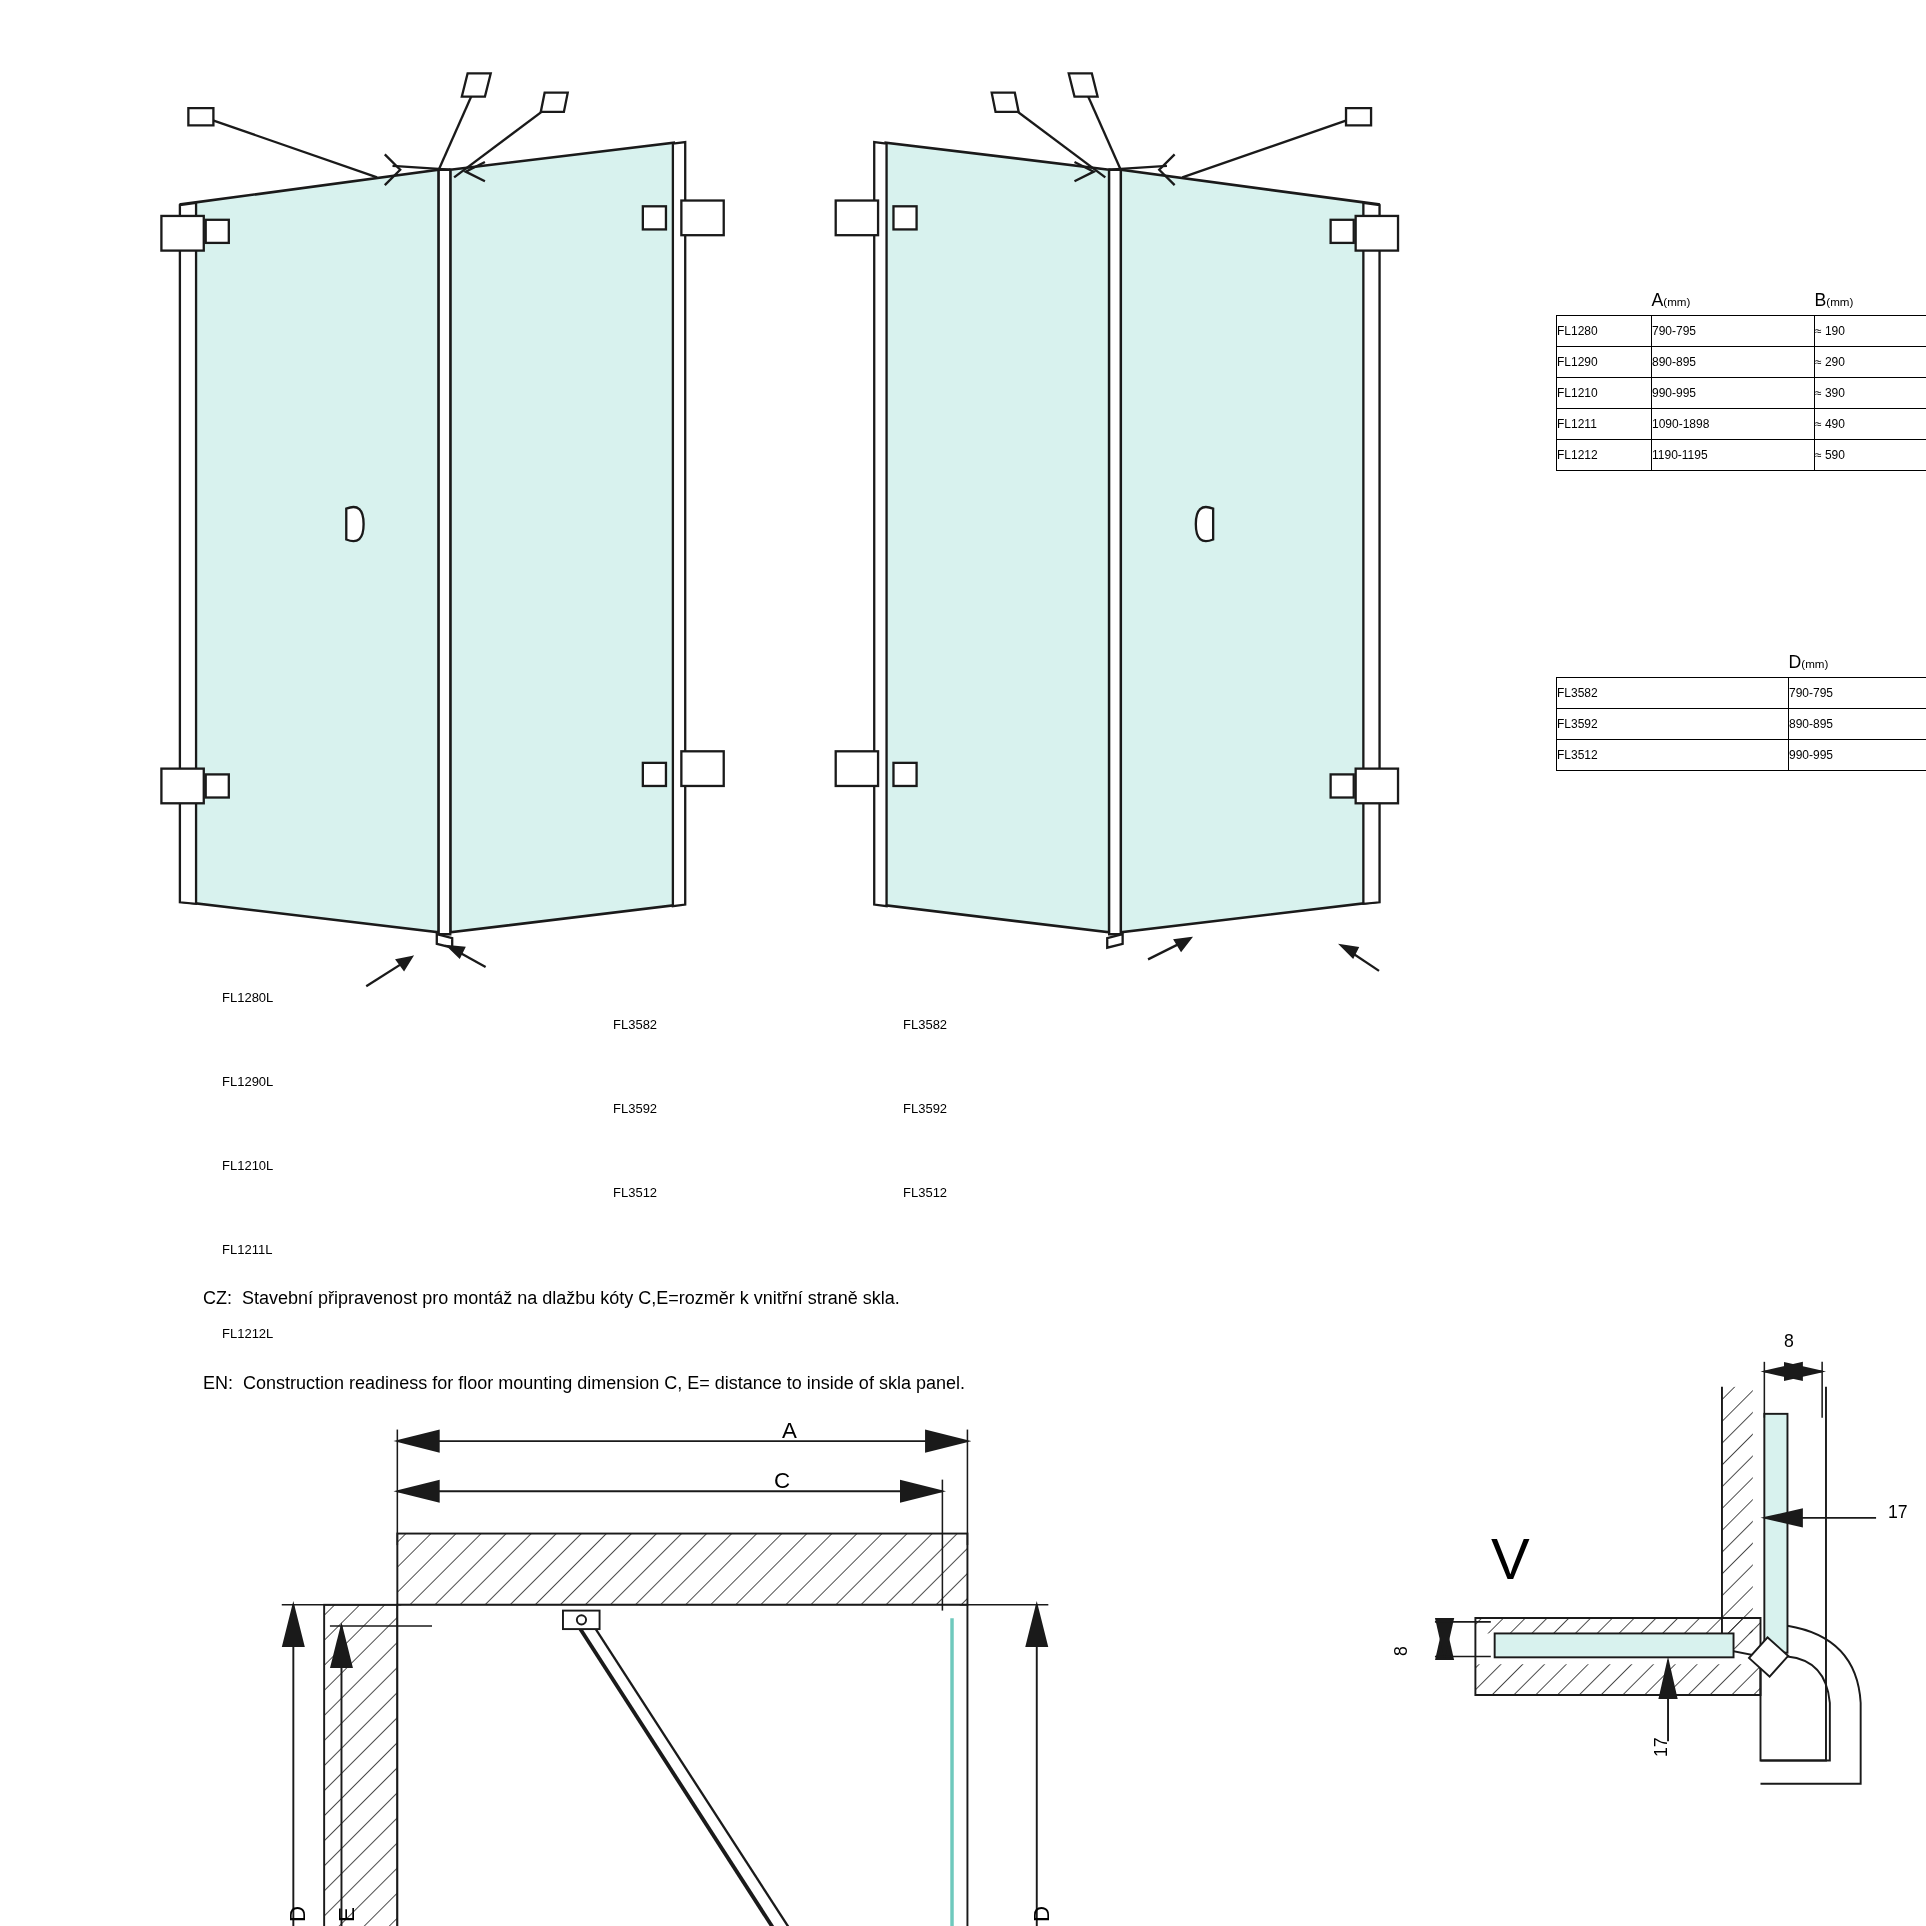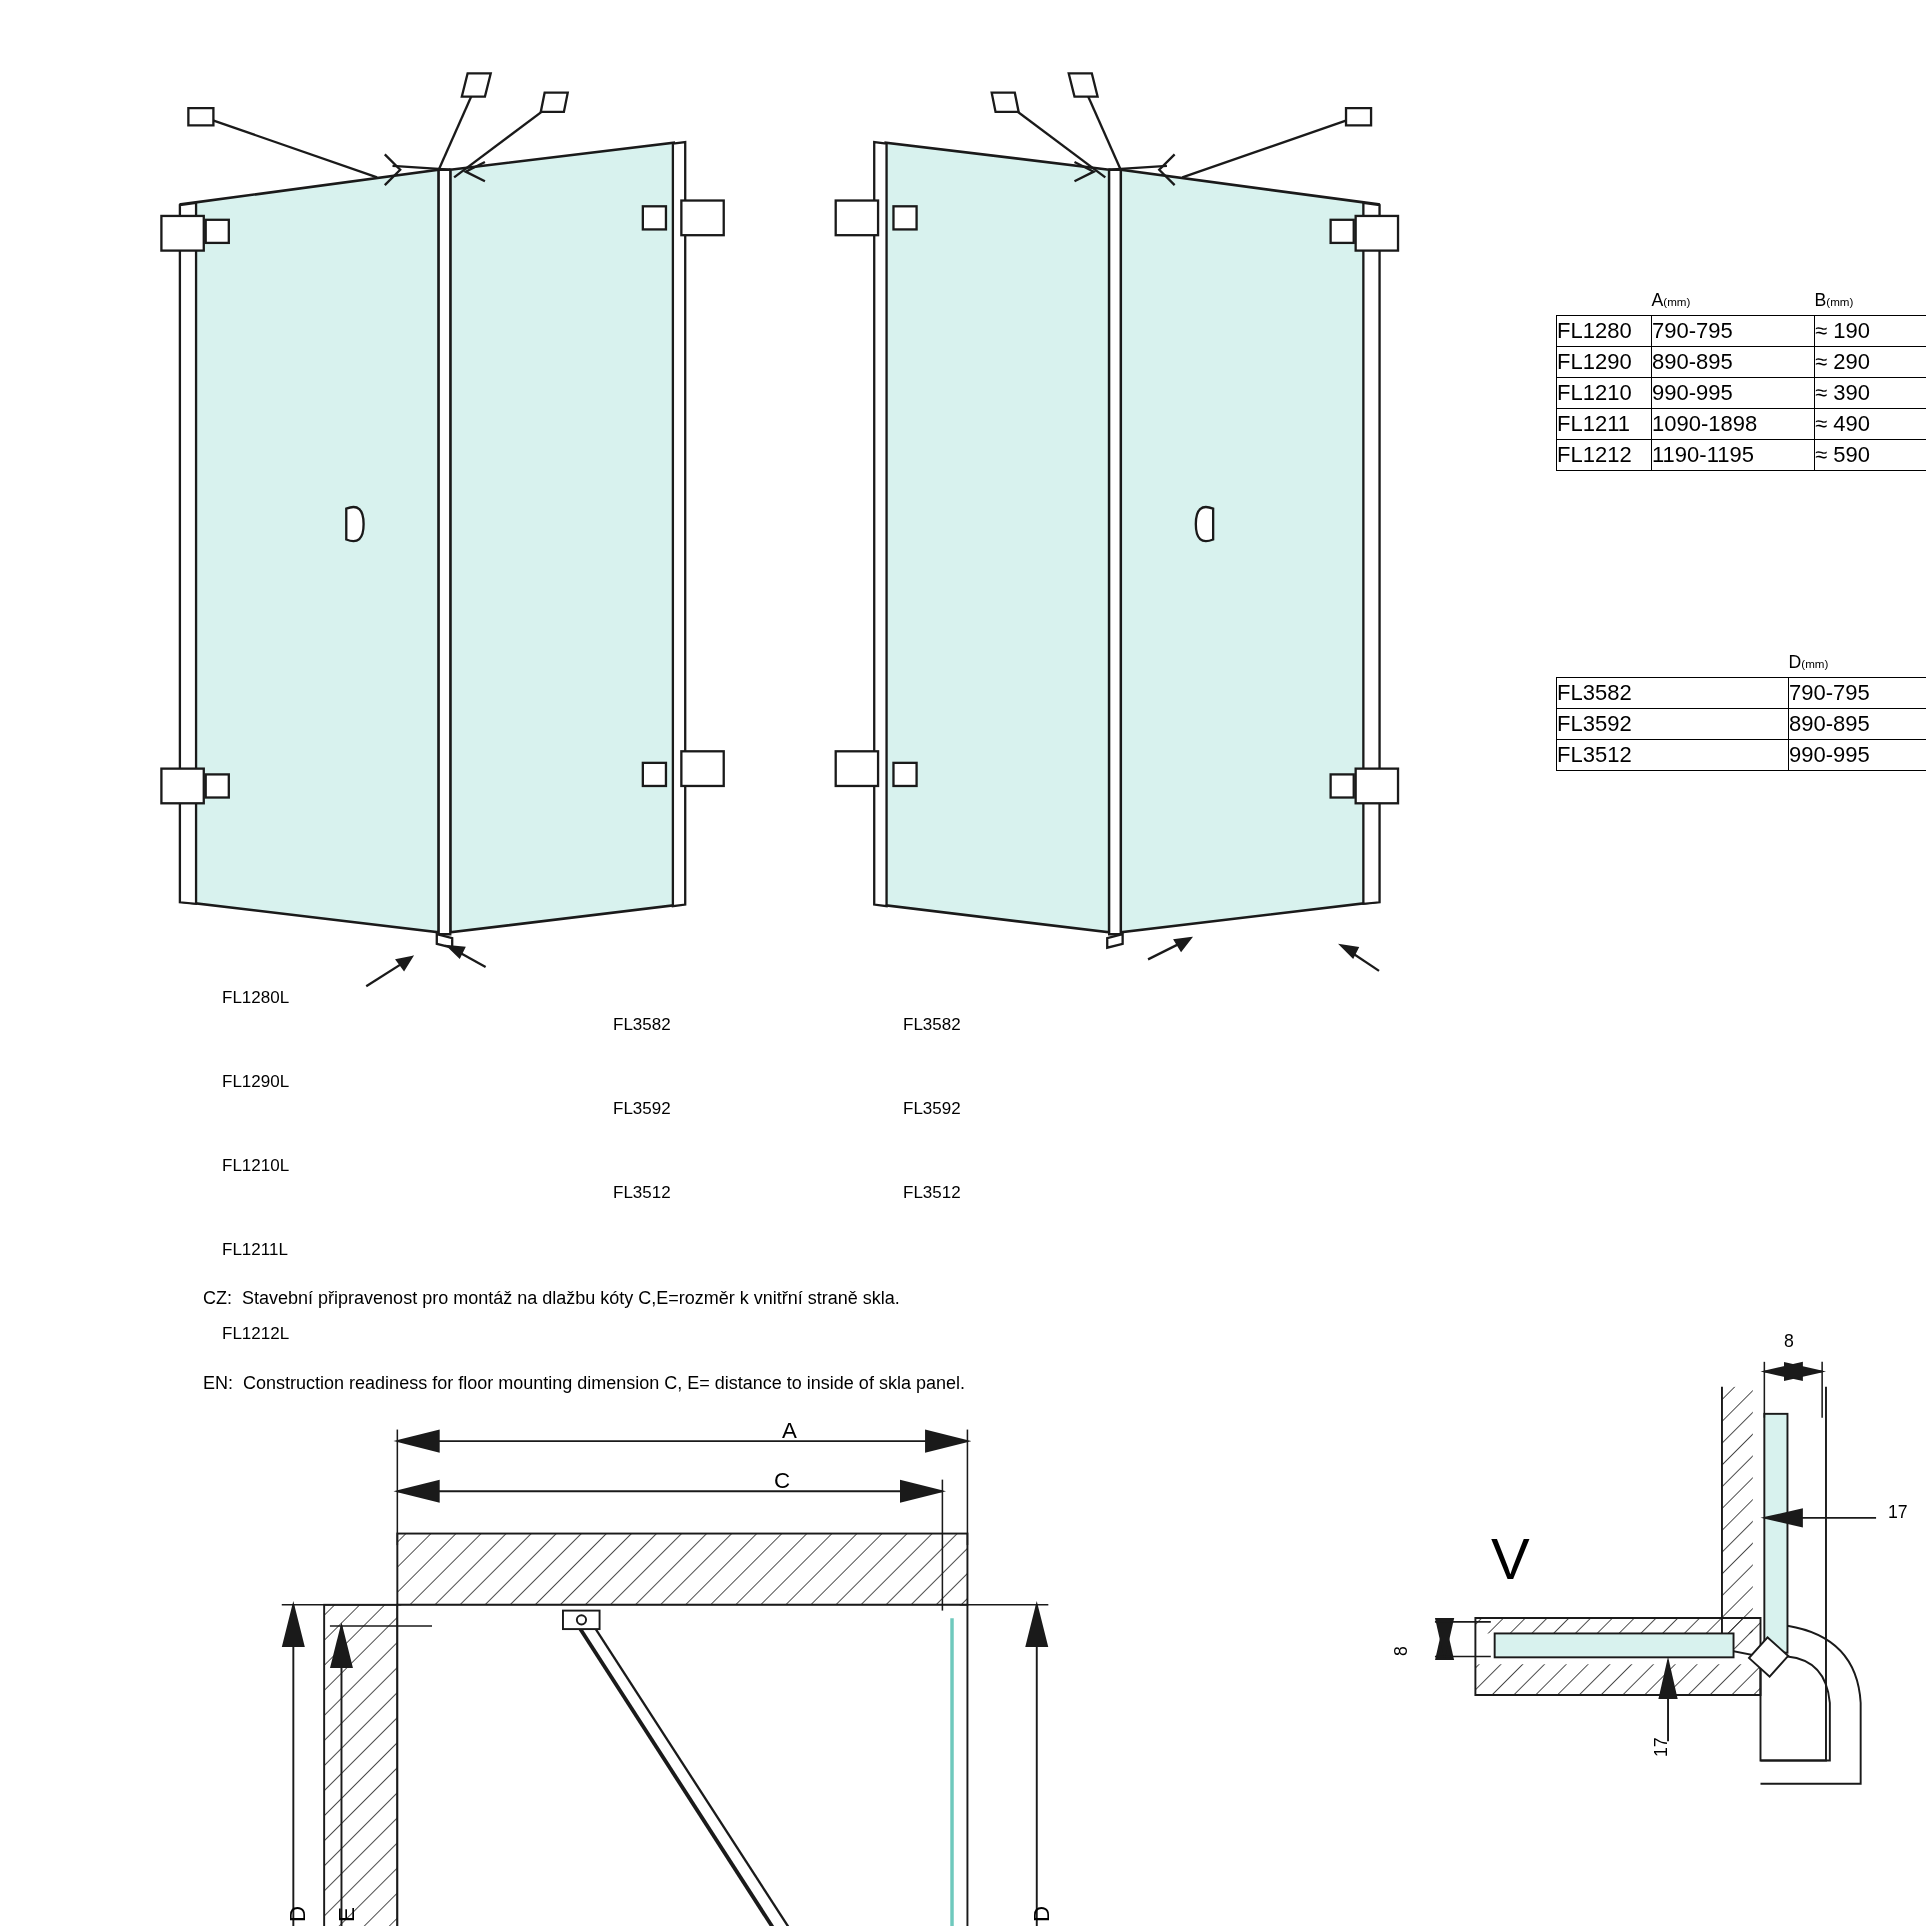"FL1280" .spec-table td { font-size: 22px -> 12px }
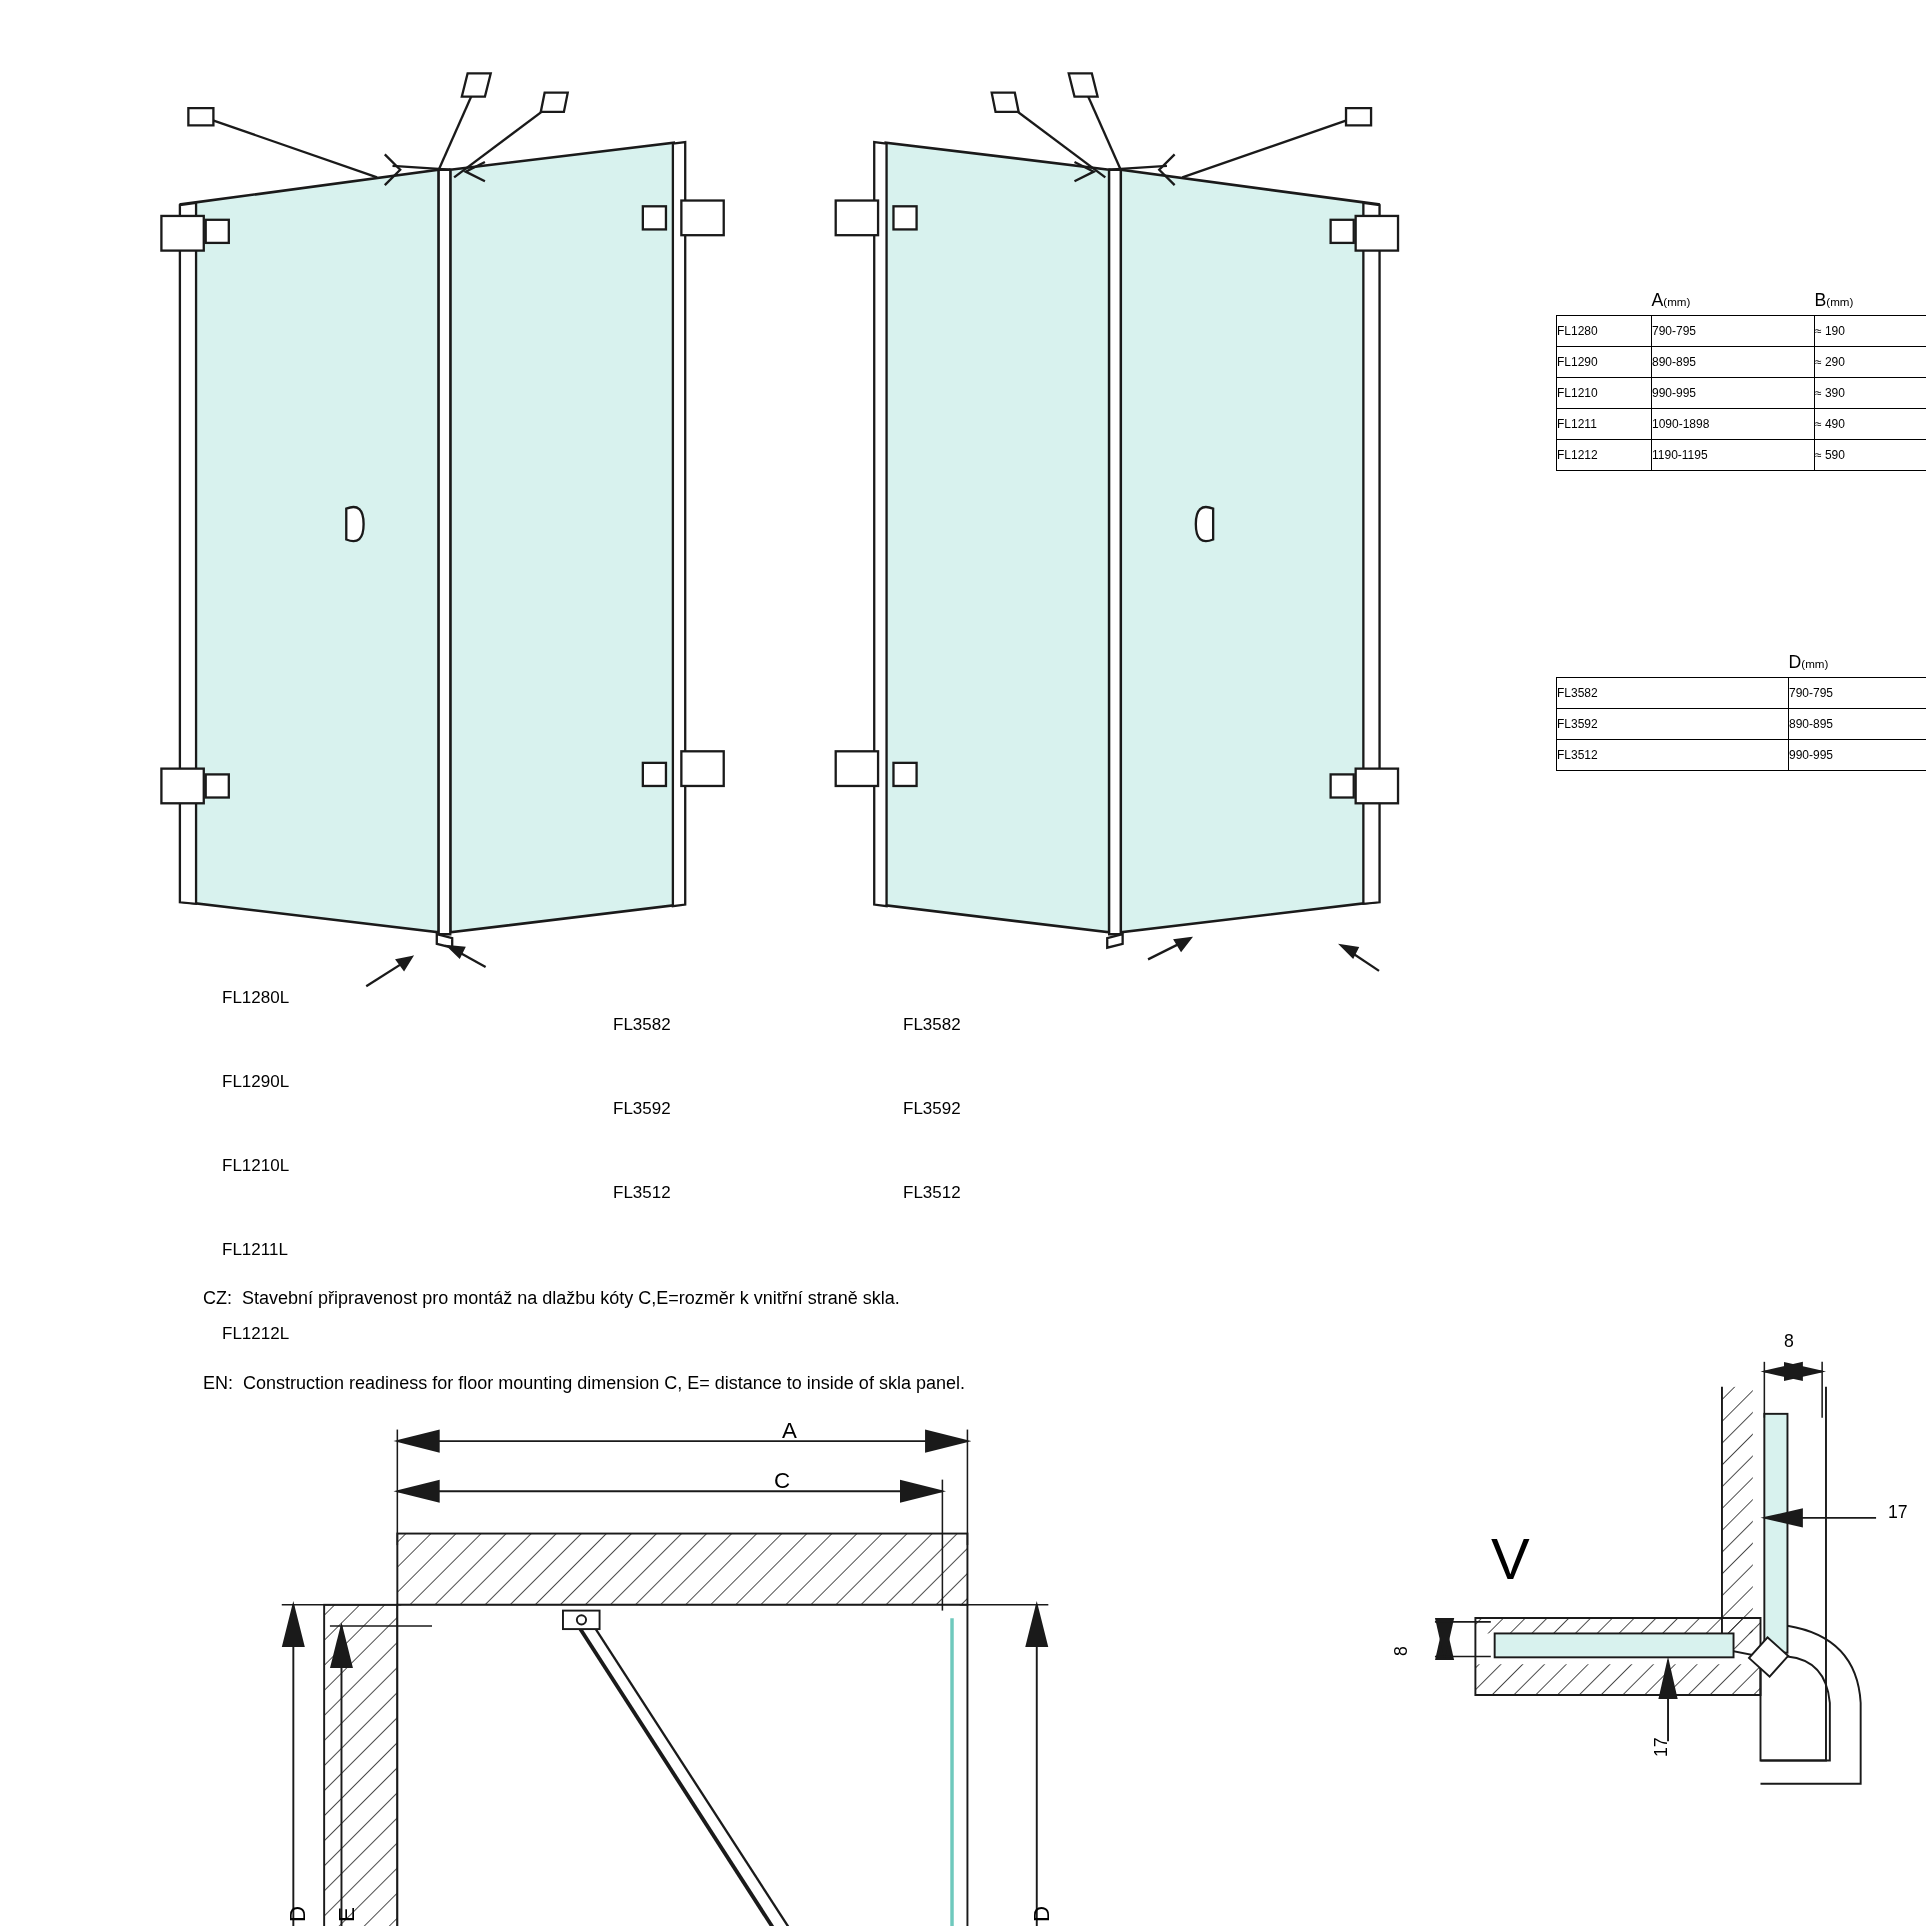"FL1280L" .label-block { font-size: 17px -> 13px }
